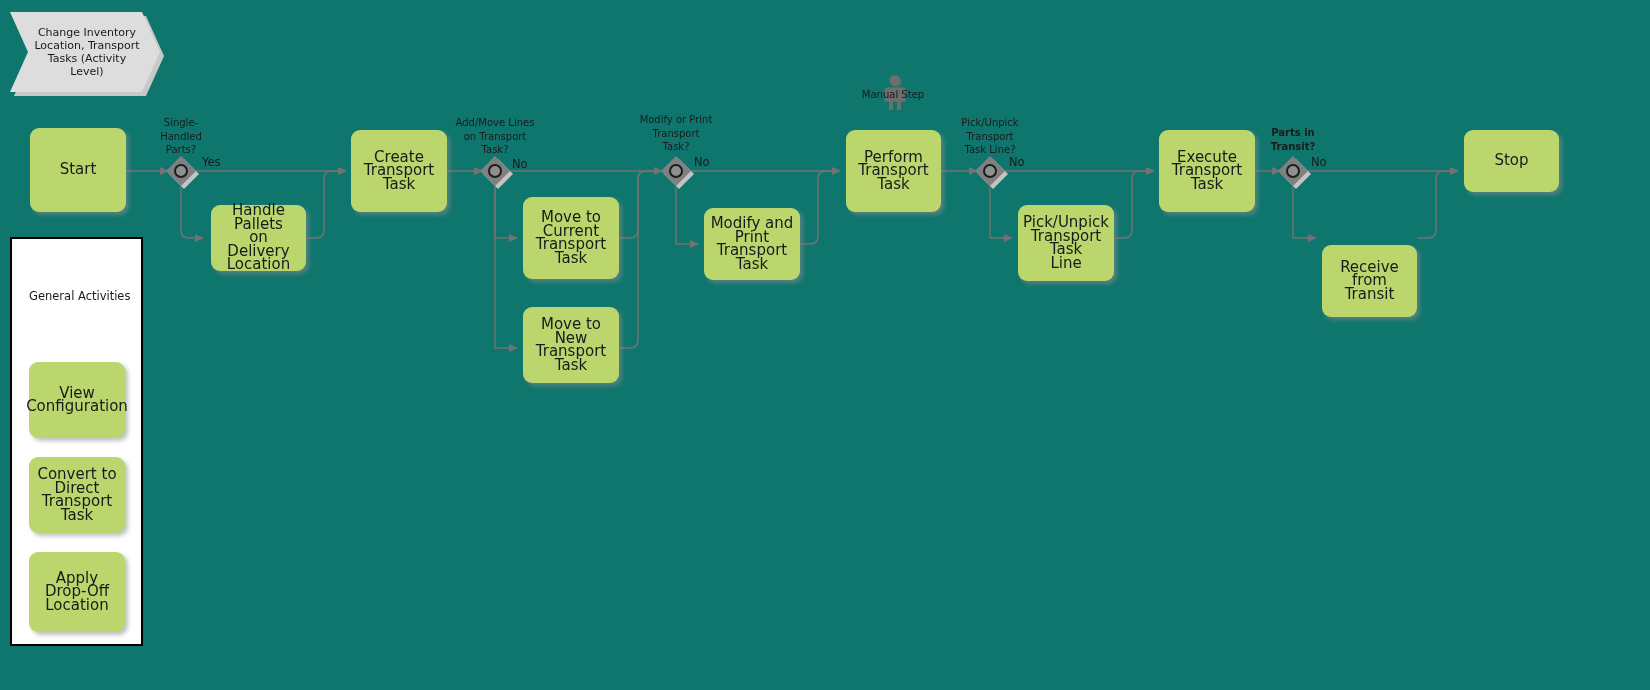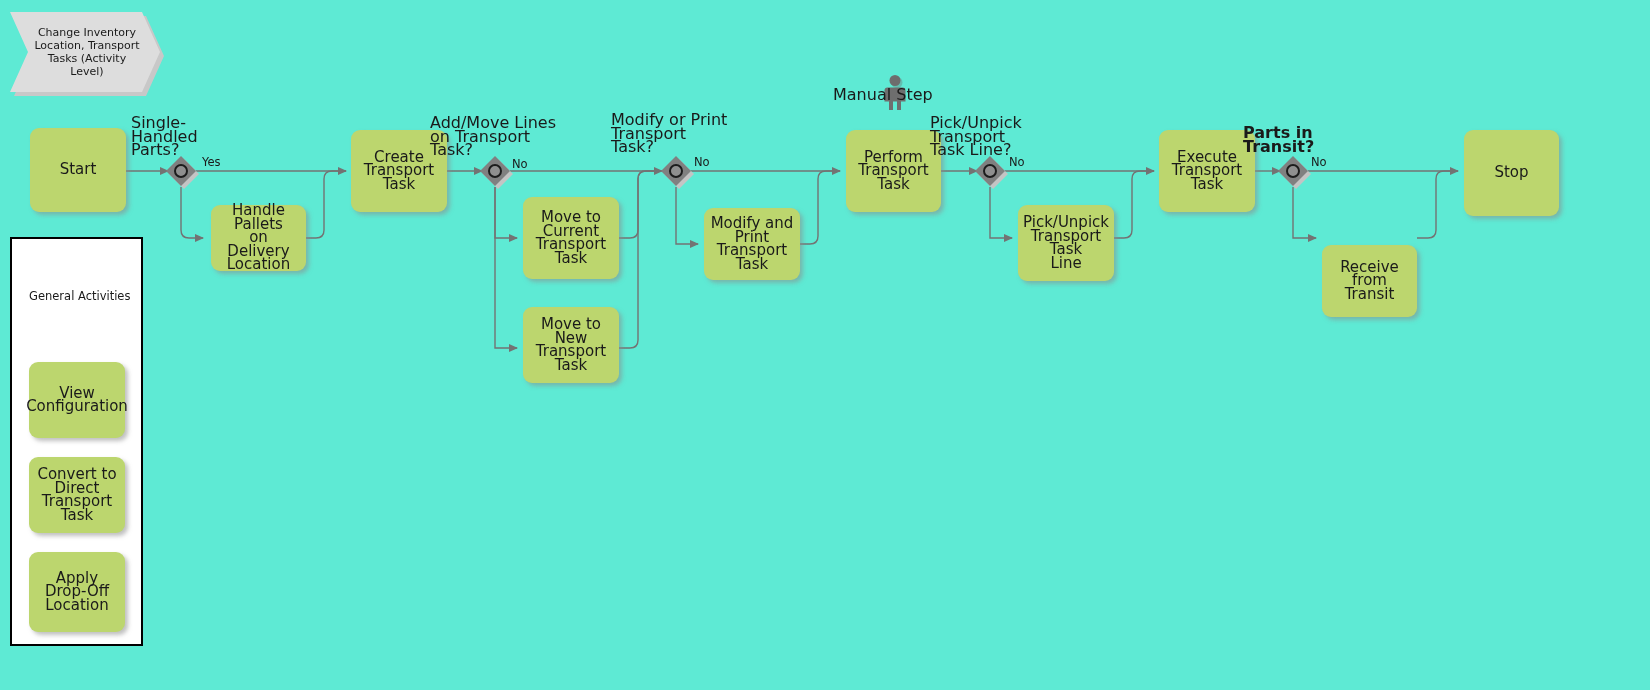"Change Inventory Location, Transport" #canvas { background: #5eead4 -> #0f766e }
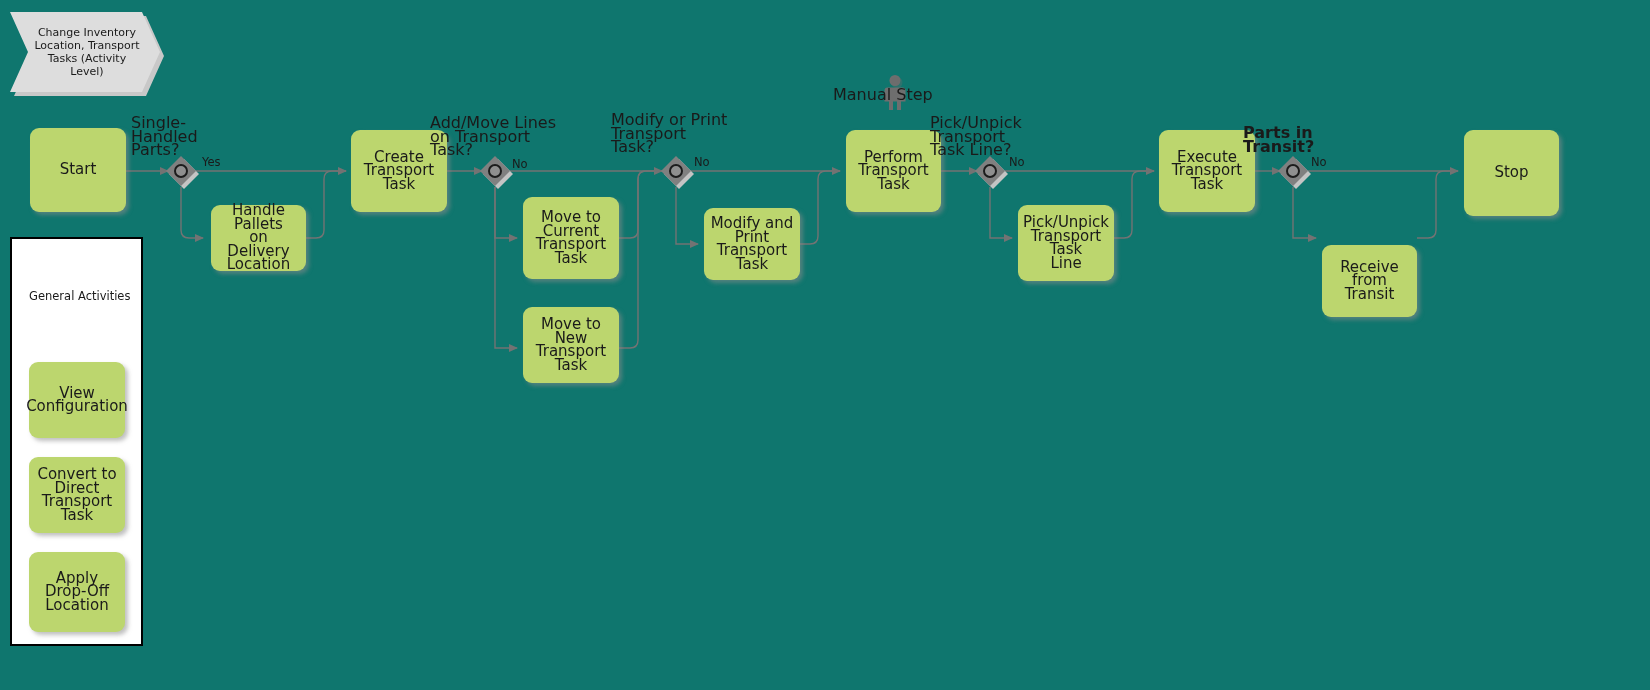"Manual Step" .caption { font-size: 16px -> 10px; text-align: none -> center }
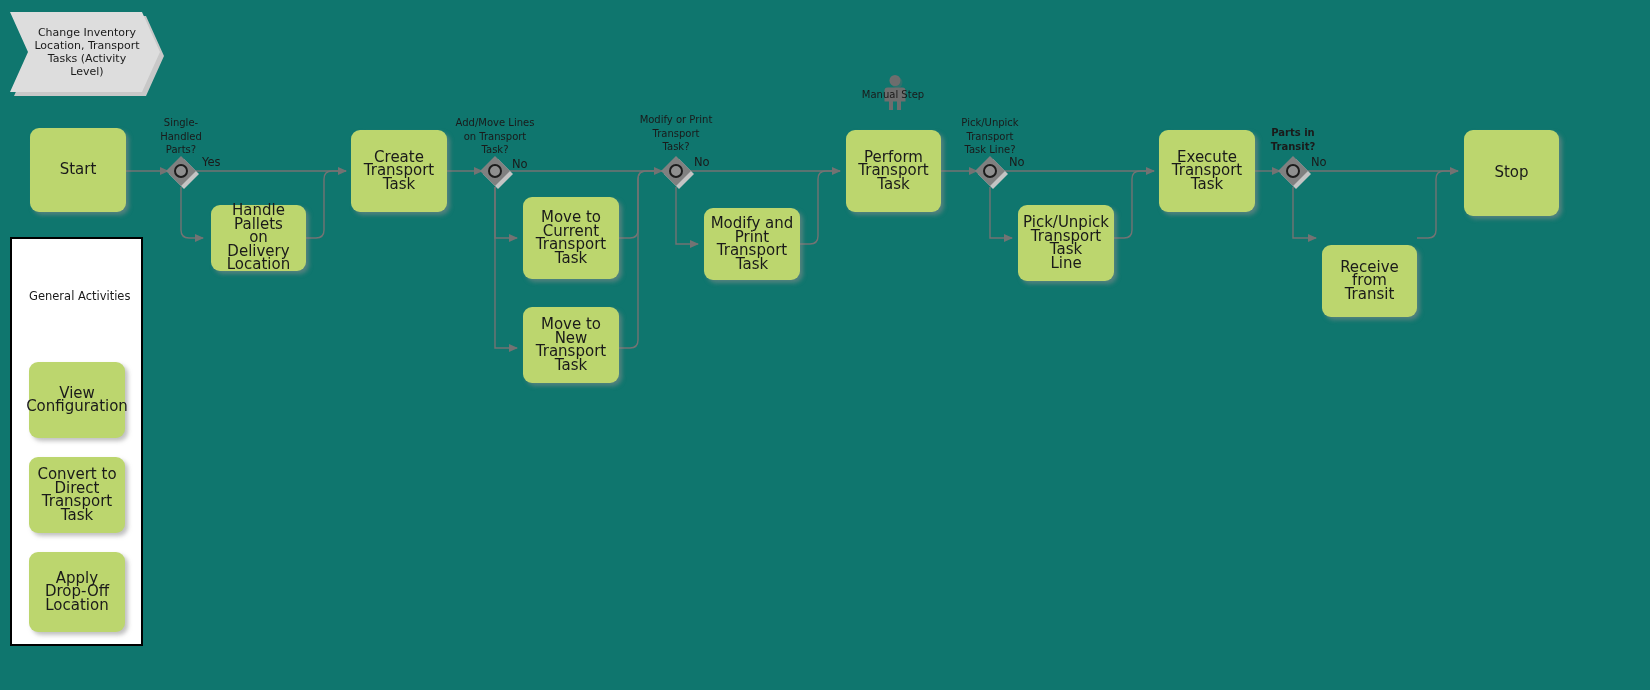"Stop" div.node { height: 86px -> 62px }
